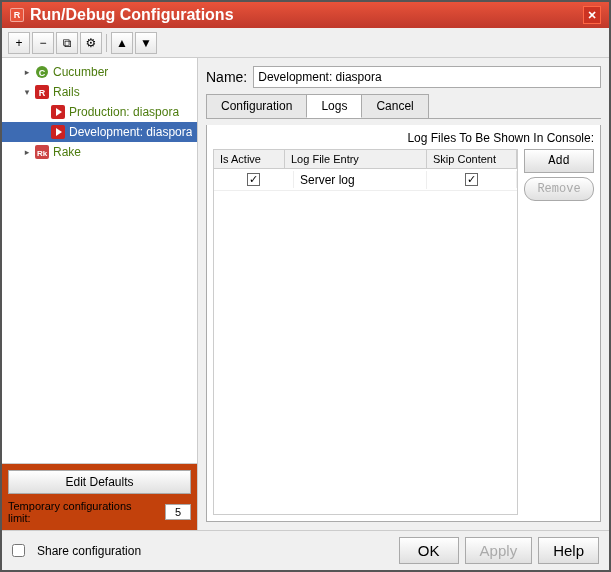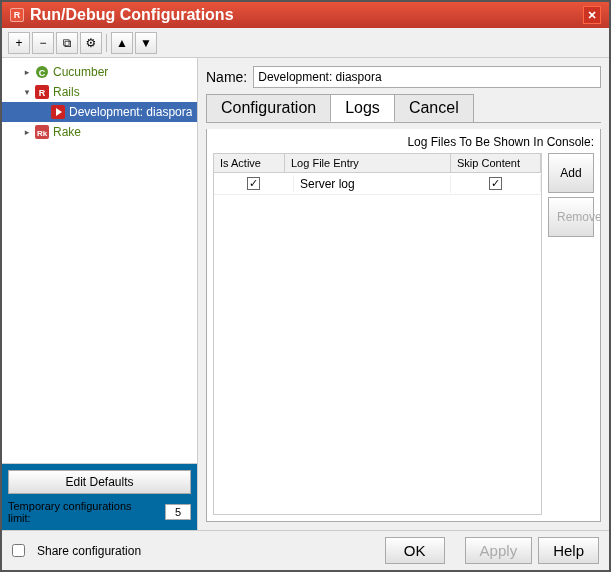"Production: diaspora" div.tree-item { html: none -> <div> <span>&nbsp;</span> <span> <svg> <rect></rect> <polygon></polygon> </svg> </span> <span>Production: diaspora</span> </div> }
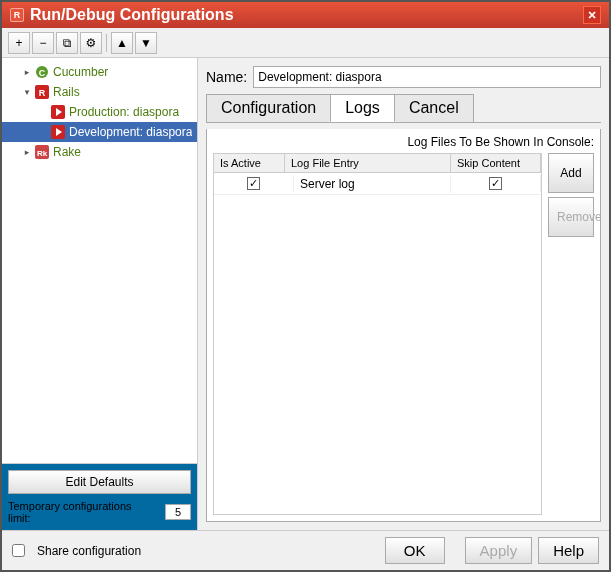"Configuration" .tab { font-size: 16px -> 12px }
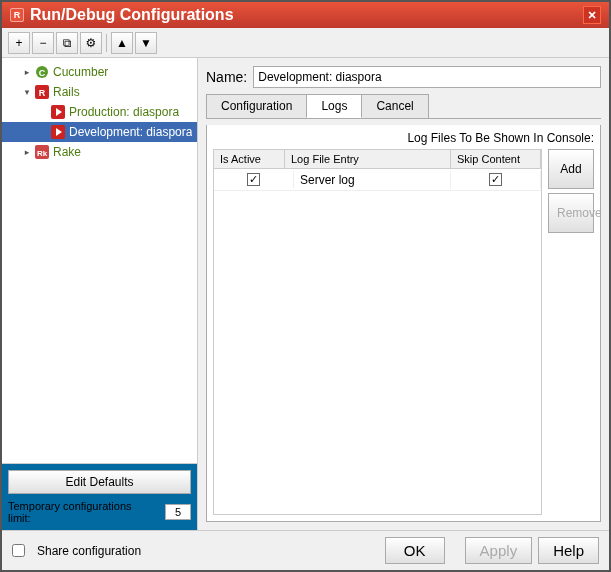"Add" .action-btn { font-family: none -> Liberation Mono, monospace; padding: 12px 8px -> 4px 8px; width: 46px -> 70px }
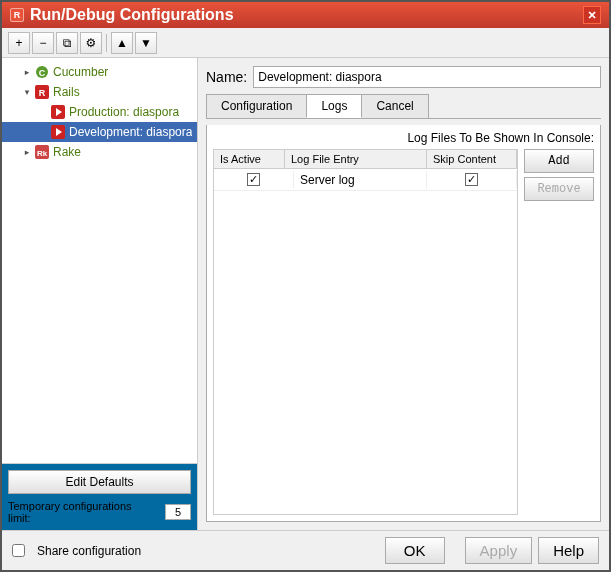"Remove" .action-btn:disabled { border-radius: none -> 11px }
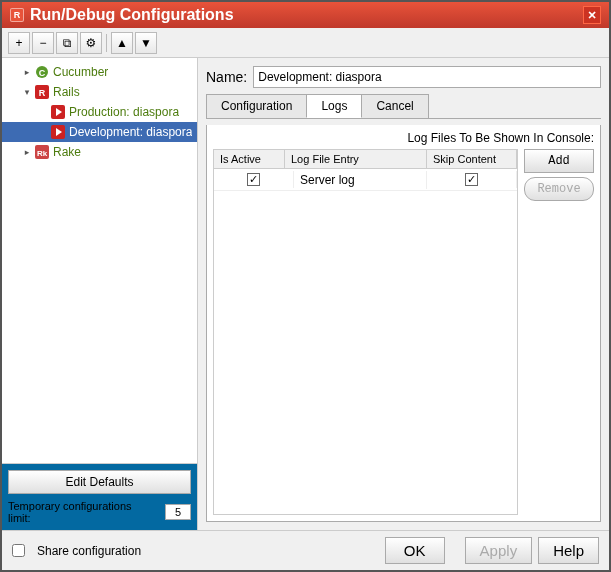"Edit Defaults" .left-footer { background: #0369a1 -> #c2410c }
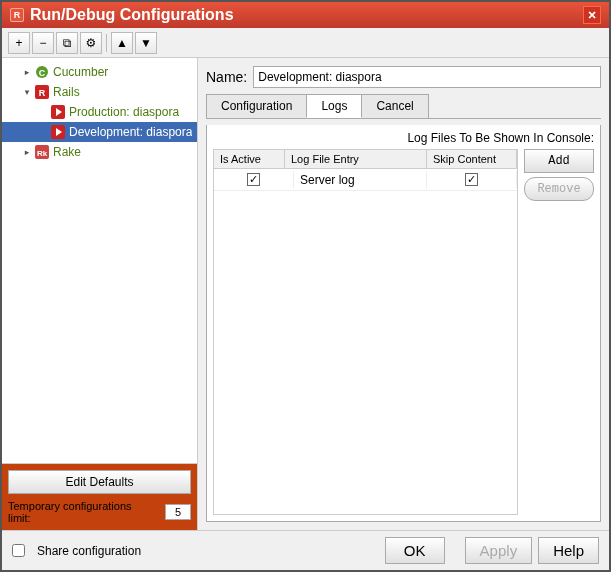"Apply" .bottom-btn:disabled { margin-left: 14px -> none }
